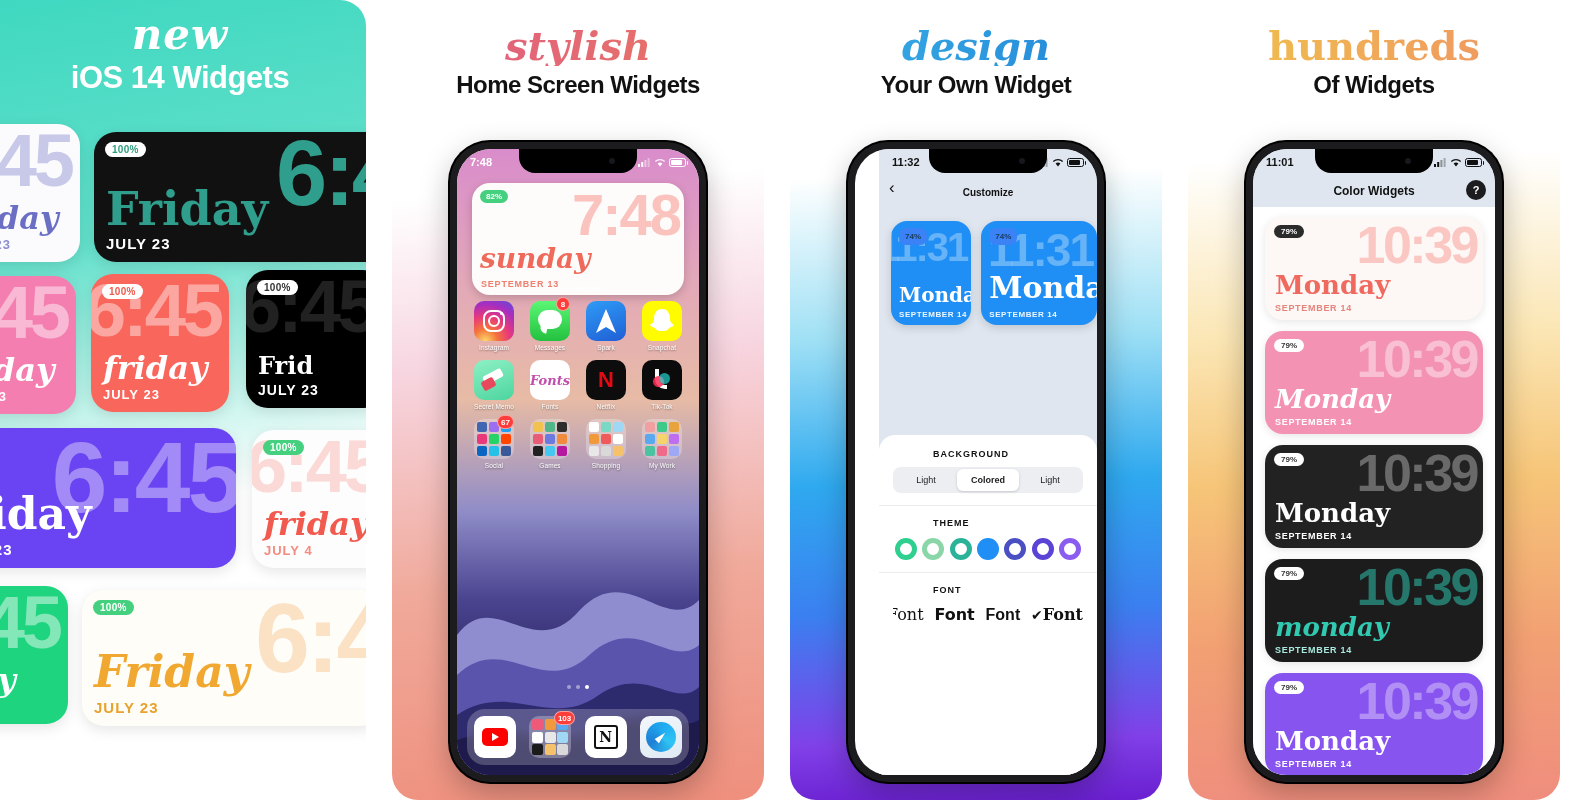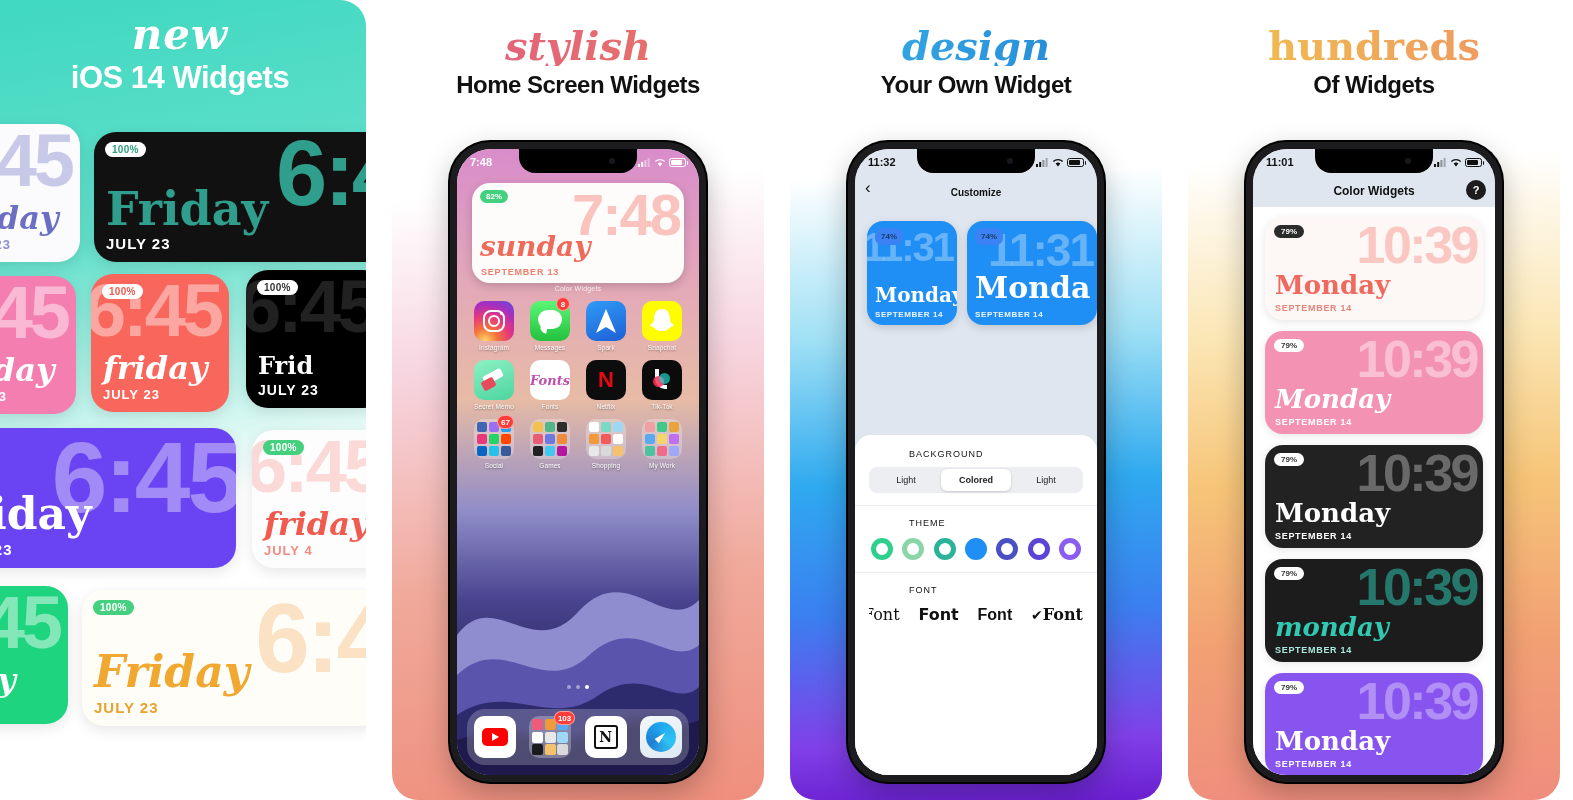"11:32" .cz { margin-left: none -> 24px }
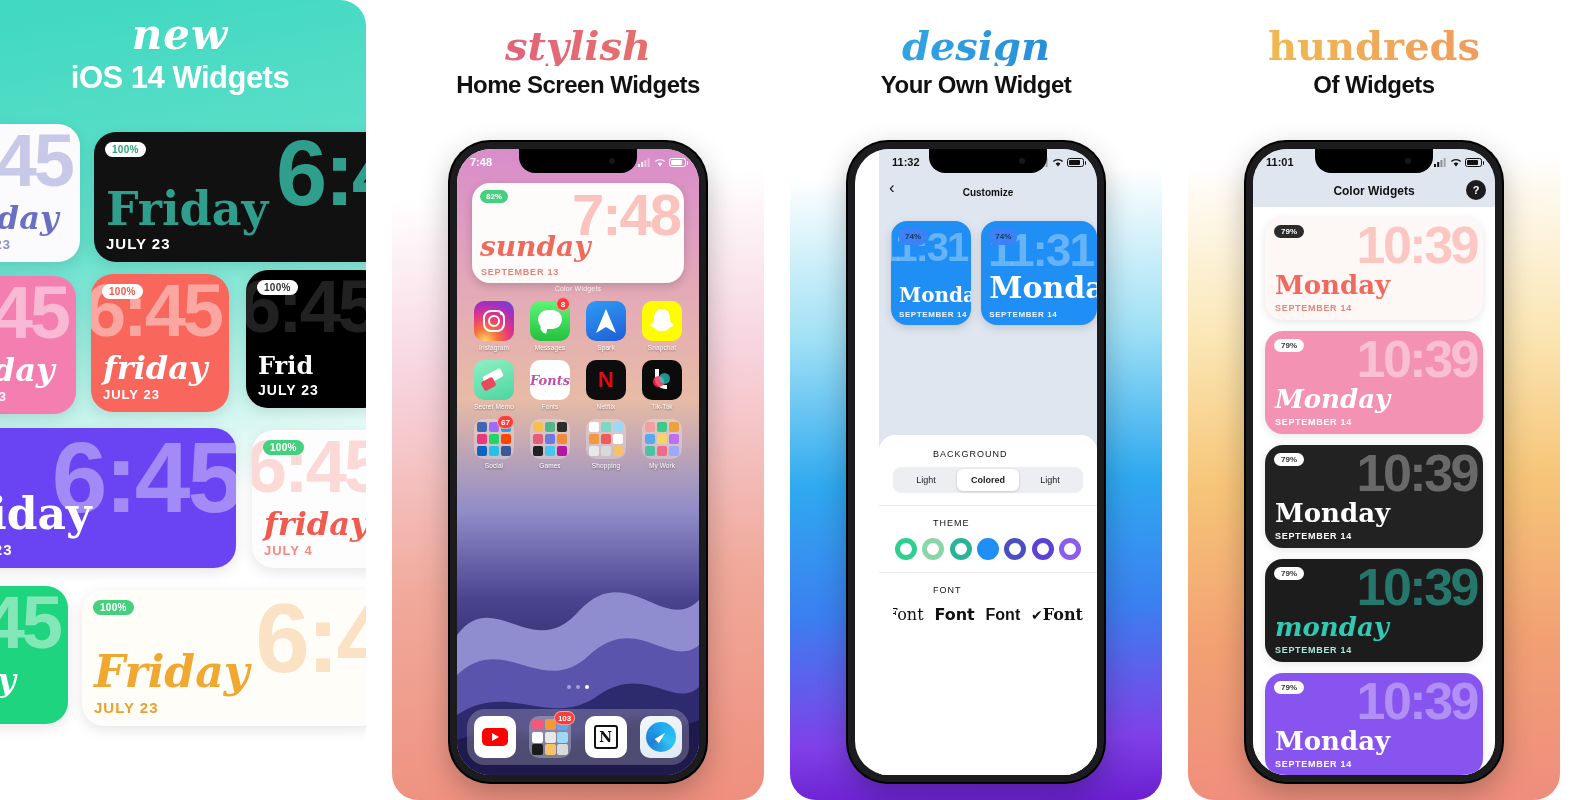"82%" .hs-widget { height: 100px -> 112px }
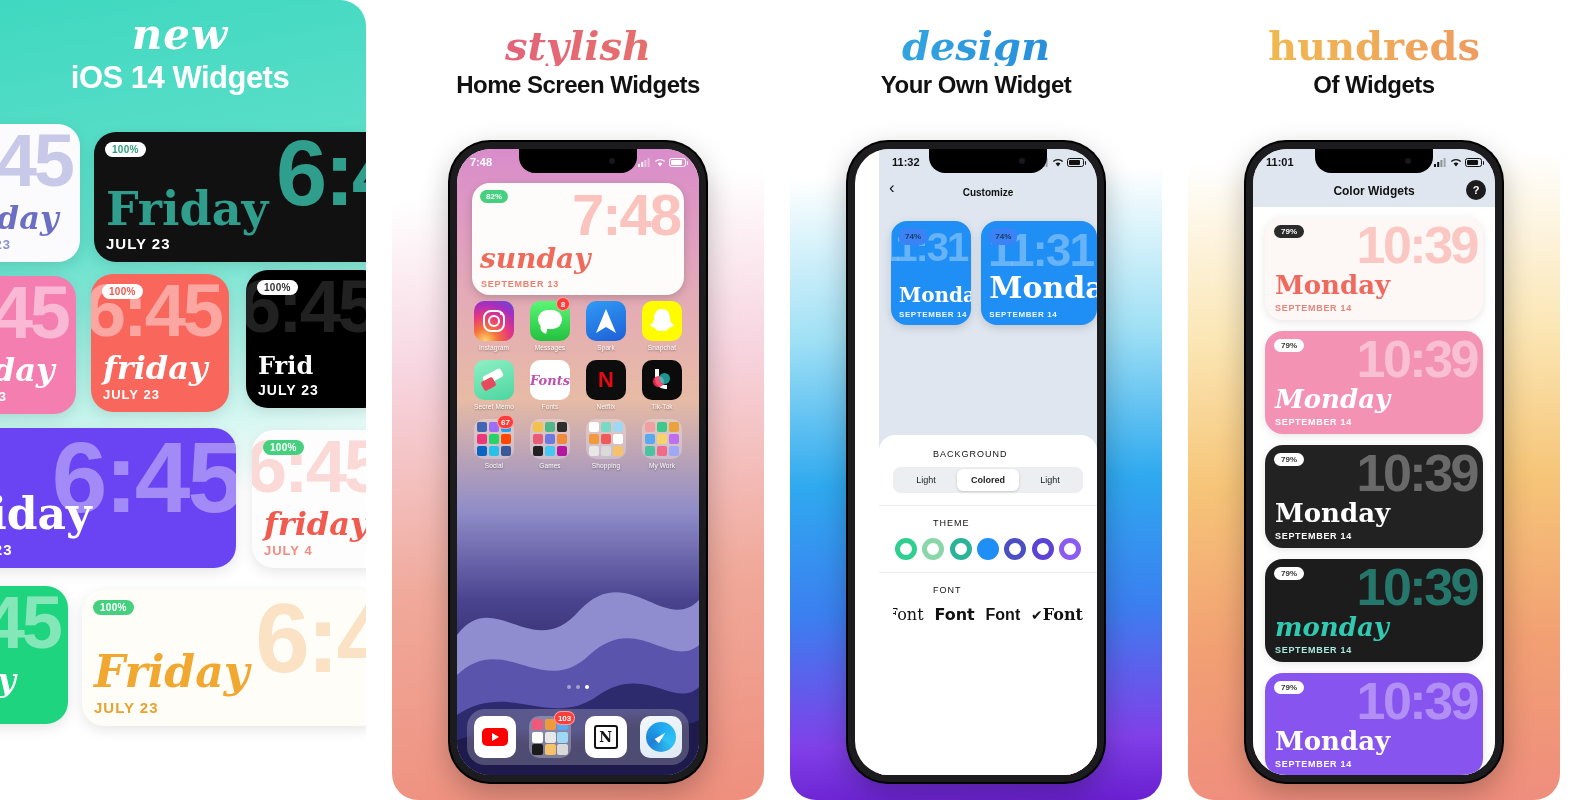"BACKGROUND" .sect-lbl { font-weight: 400 -> 700 }
